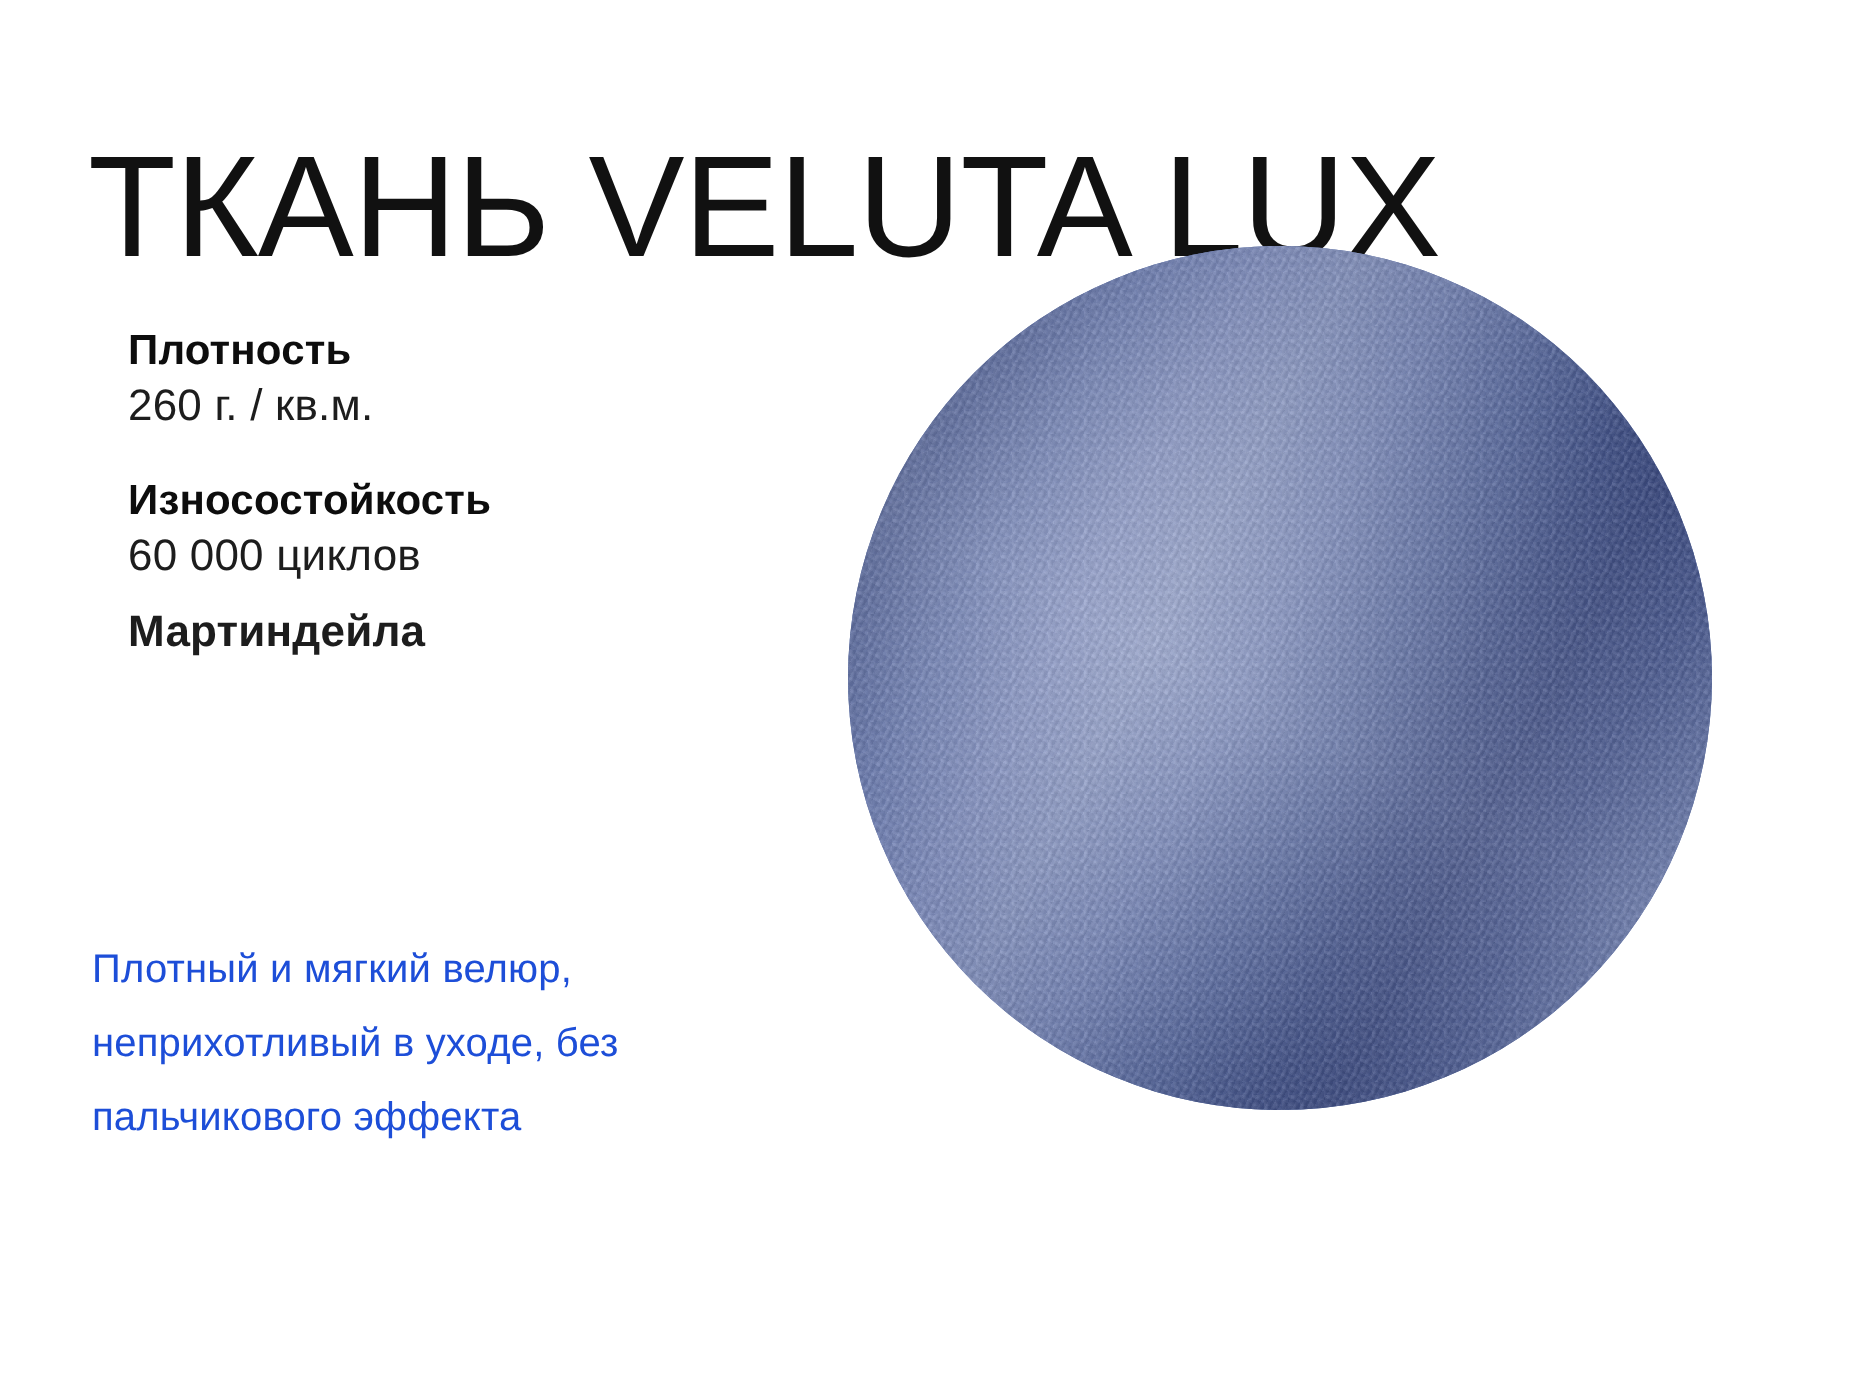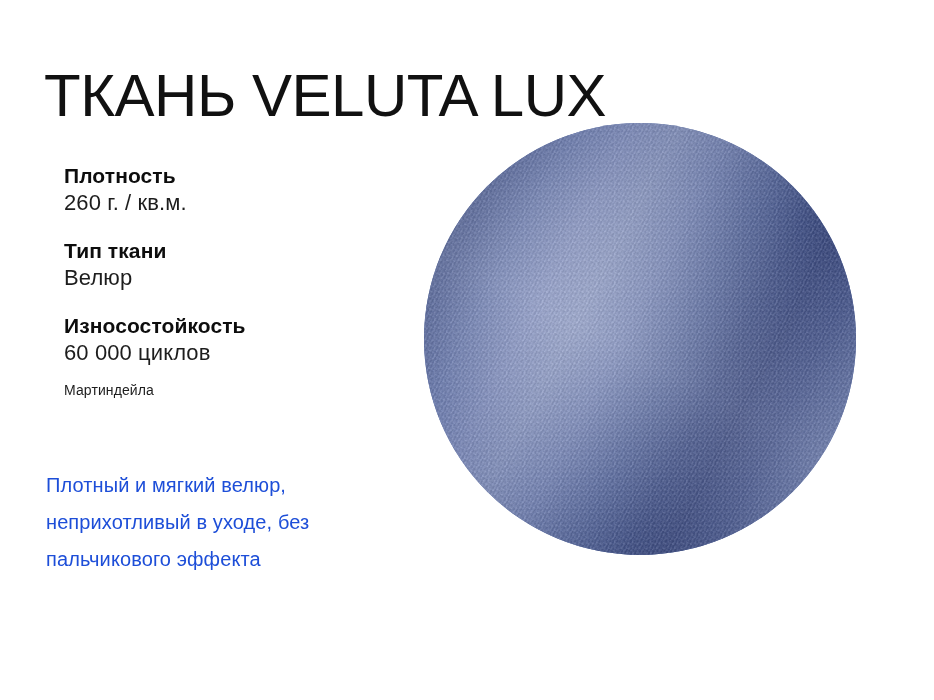"ТКАНЬ VELUTA LUX" #page-title { font-size: 60px -> 72px }
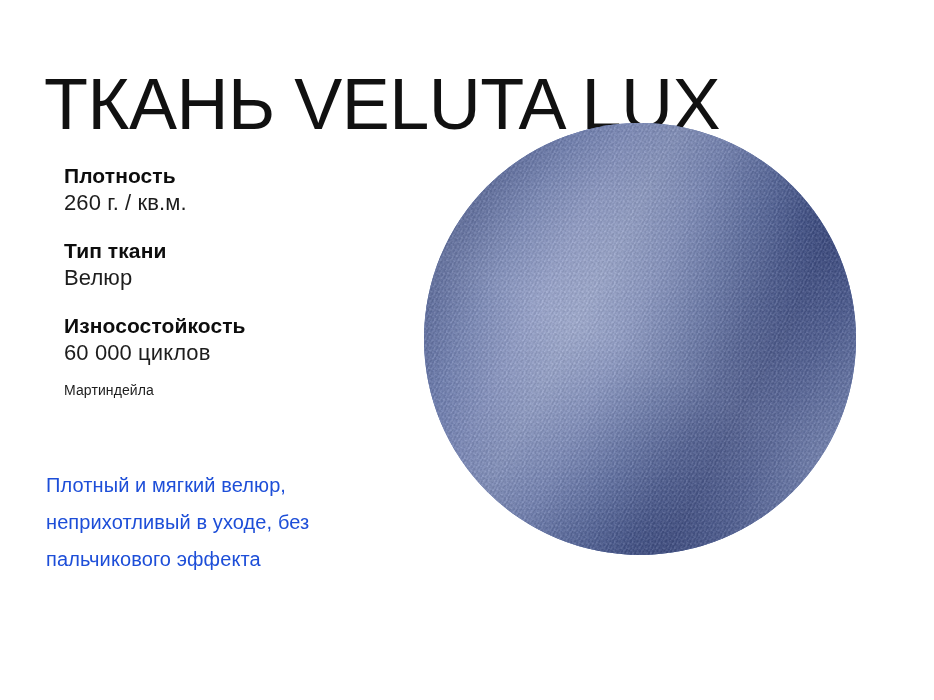"Тип ткани" div.spec-block { html: <div> <div>Тип ткани</div> <div>Велюр</div> </div> -> none }
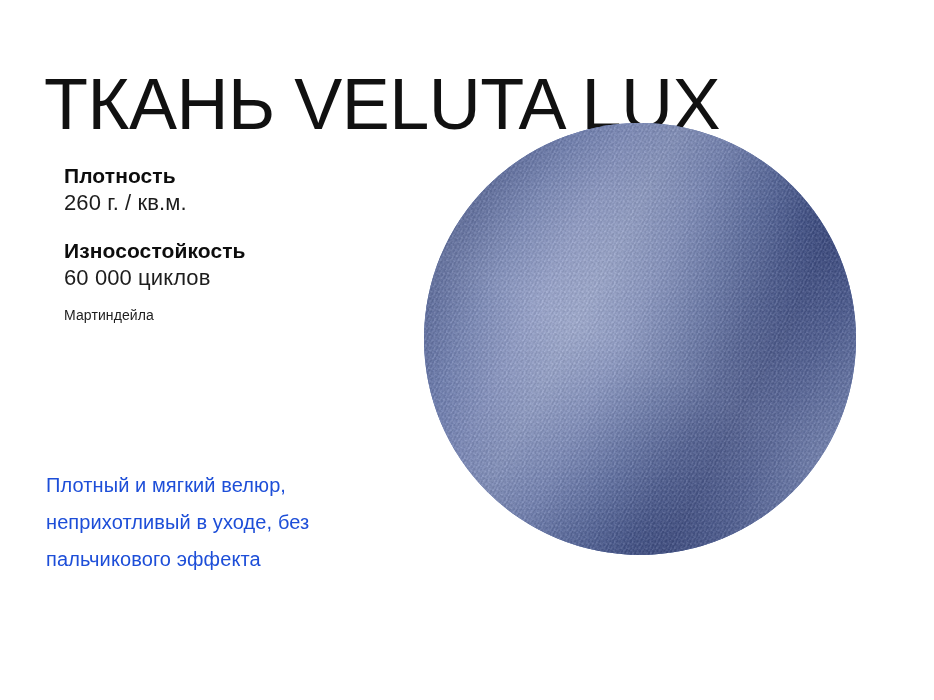"Мартиндейла" .spec-value-extra { font-size: 14px -> 22px; font-weight: 400 -> 700 }
